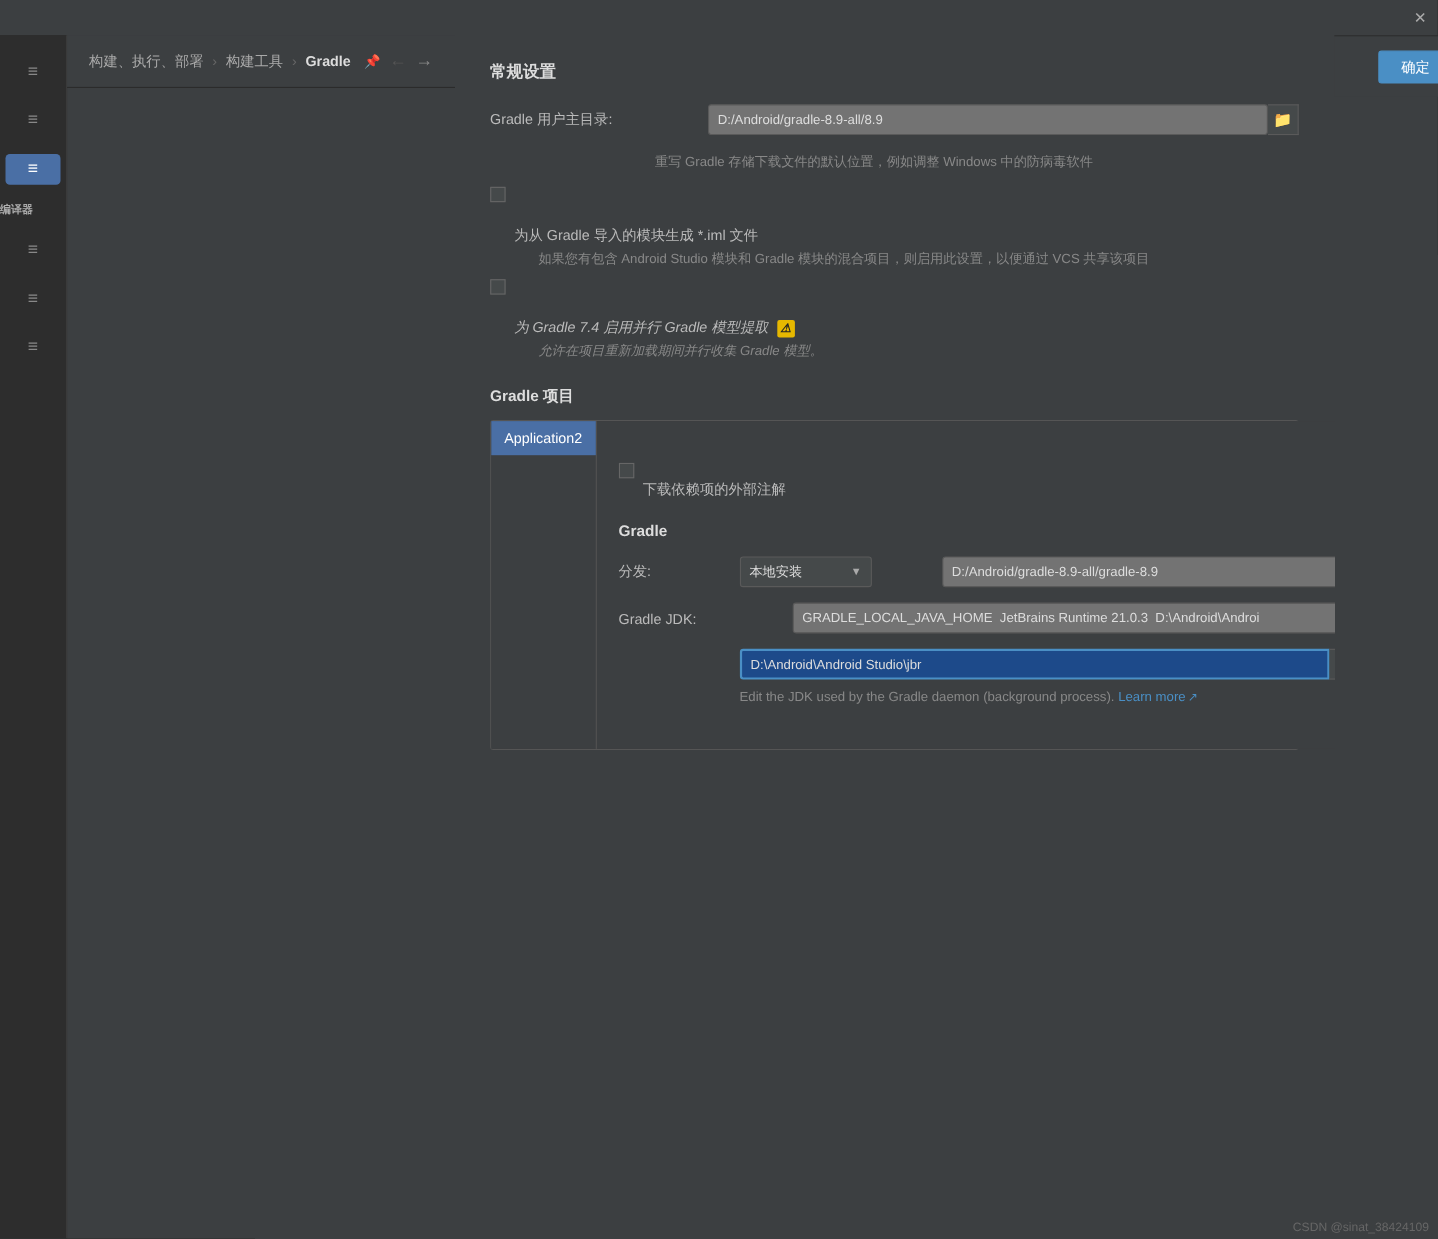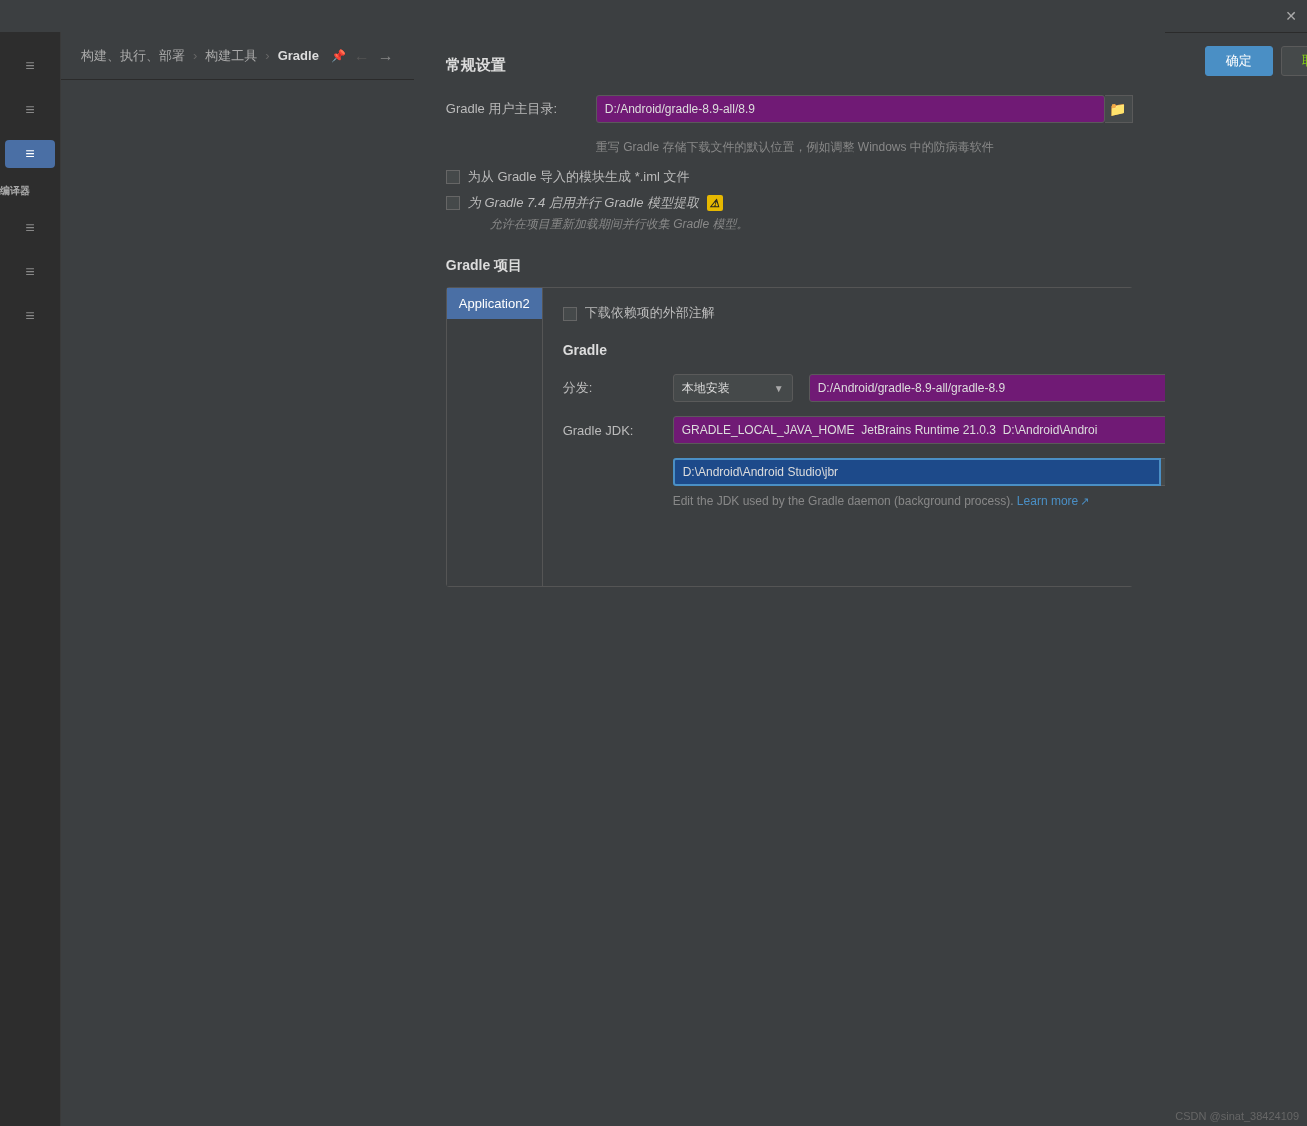"D:/Android/gradle-8.9-all/8.9" .form-input { background: #701a75 -> #737373; margin-left: none -> 48px }
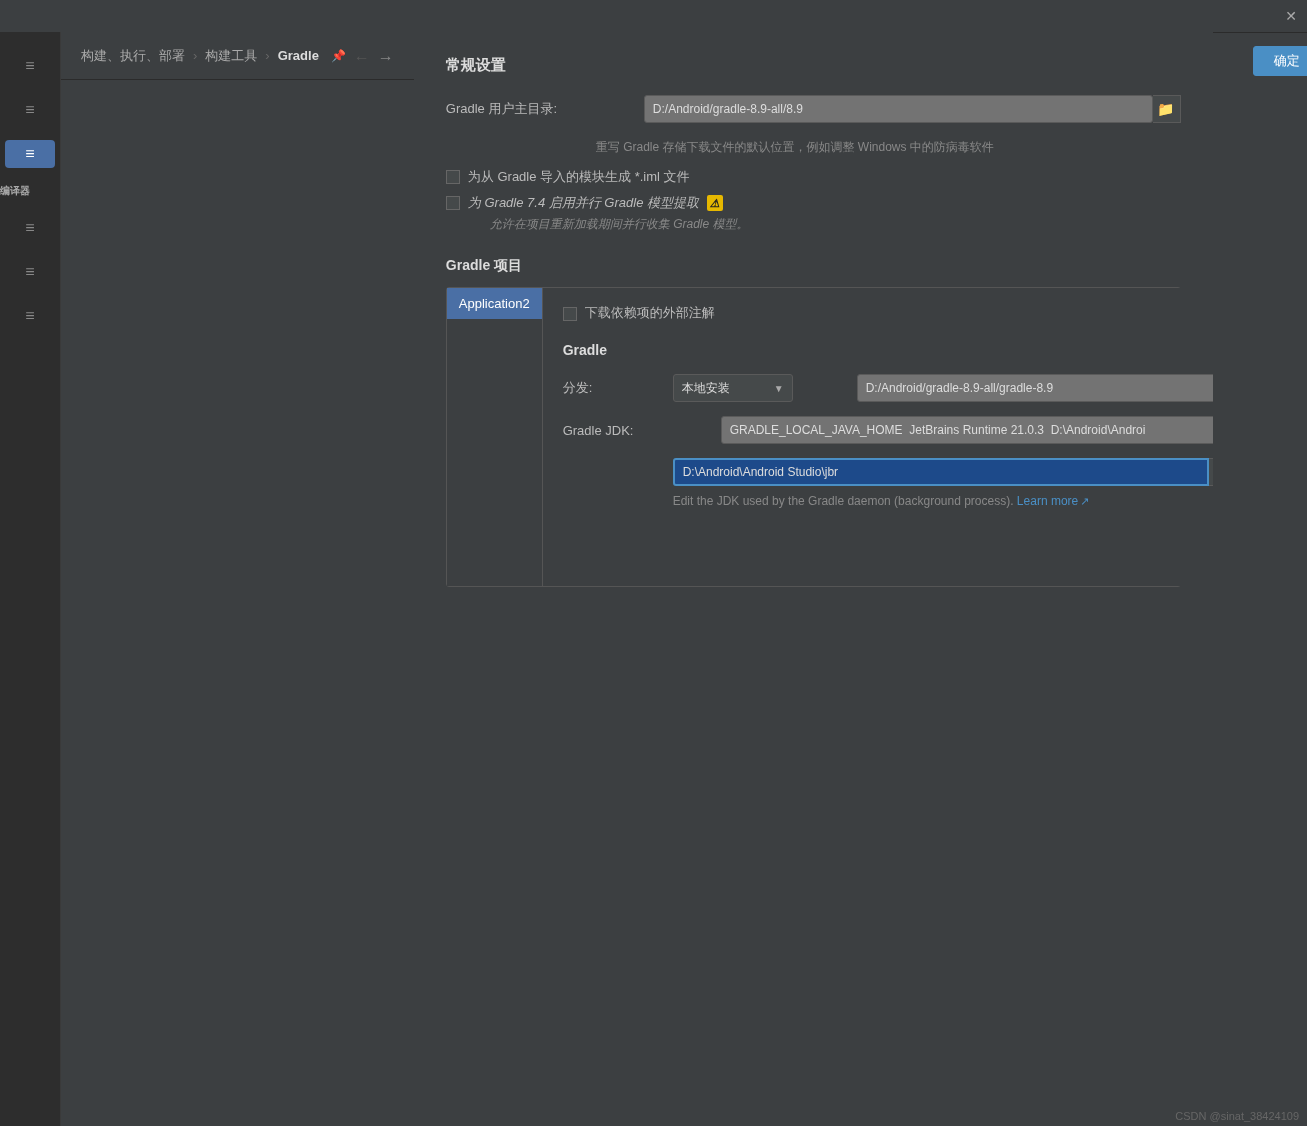"为从 Gradle 导入的模块生成 *.iml 文件" .checkbox-label { margin-top: none -> 37px }
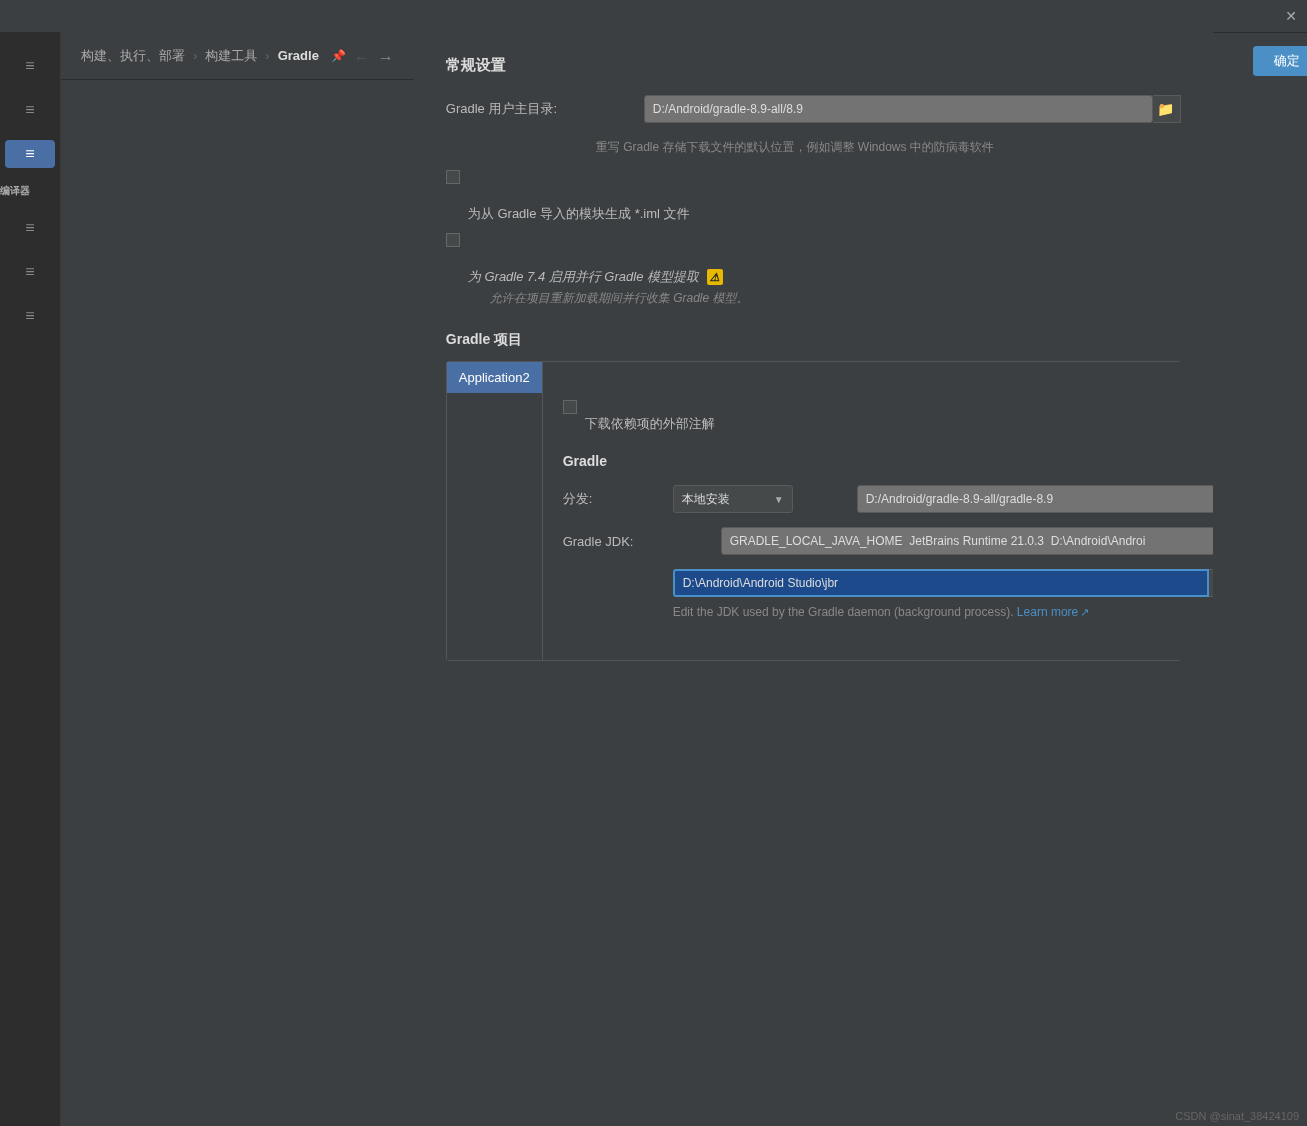"如果您有包含 Android Studio 模块和 Gradle" div.checkbox-hint { html: none -> <div>如果您有包含 Android Studio 模块和 Gradle 模块的混合项目，则启用此设置，以便通过 VCS 共享该项目</div> }
